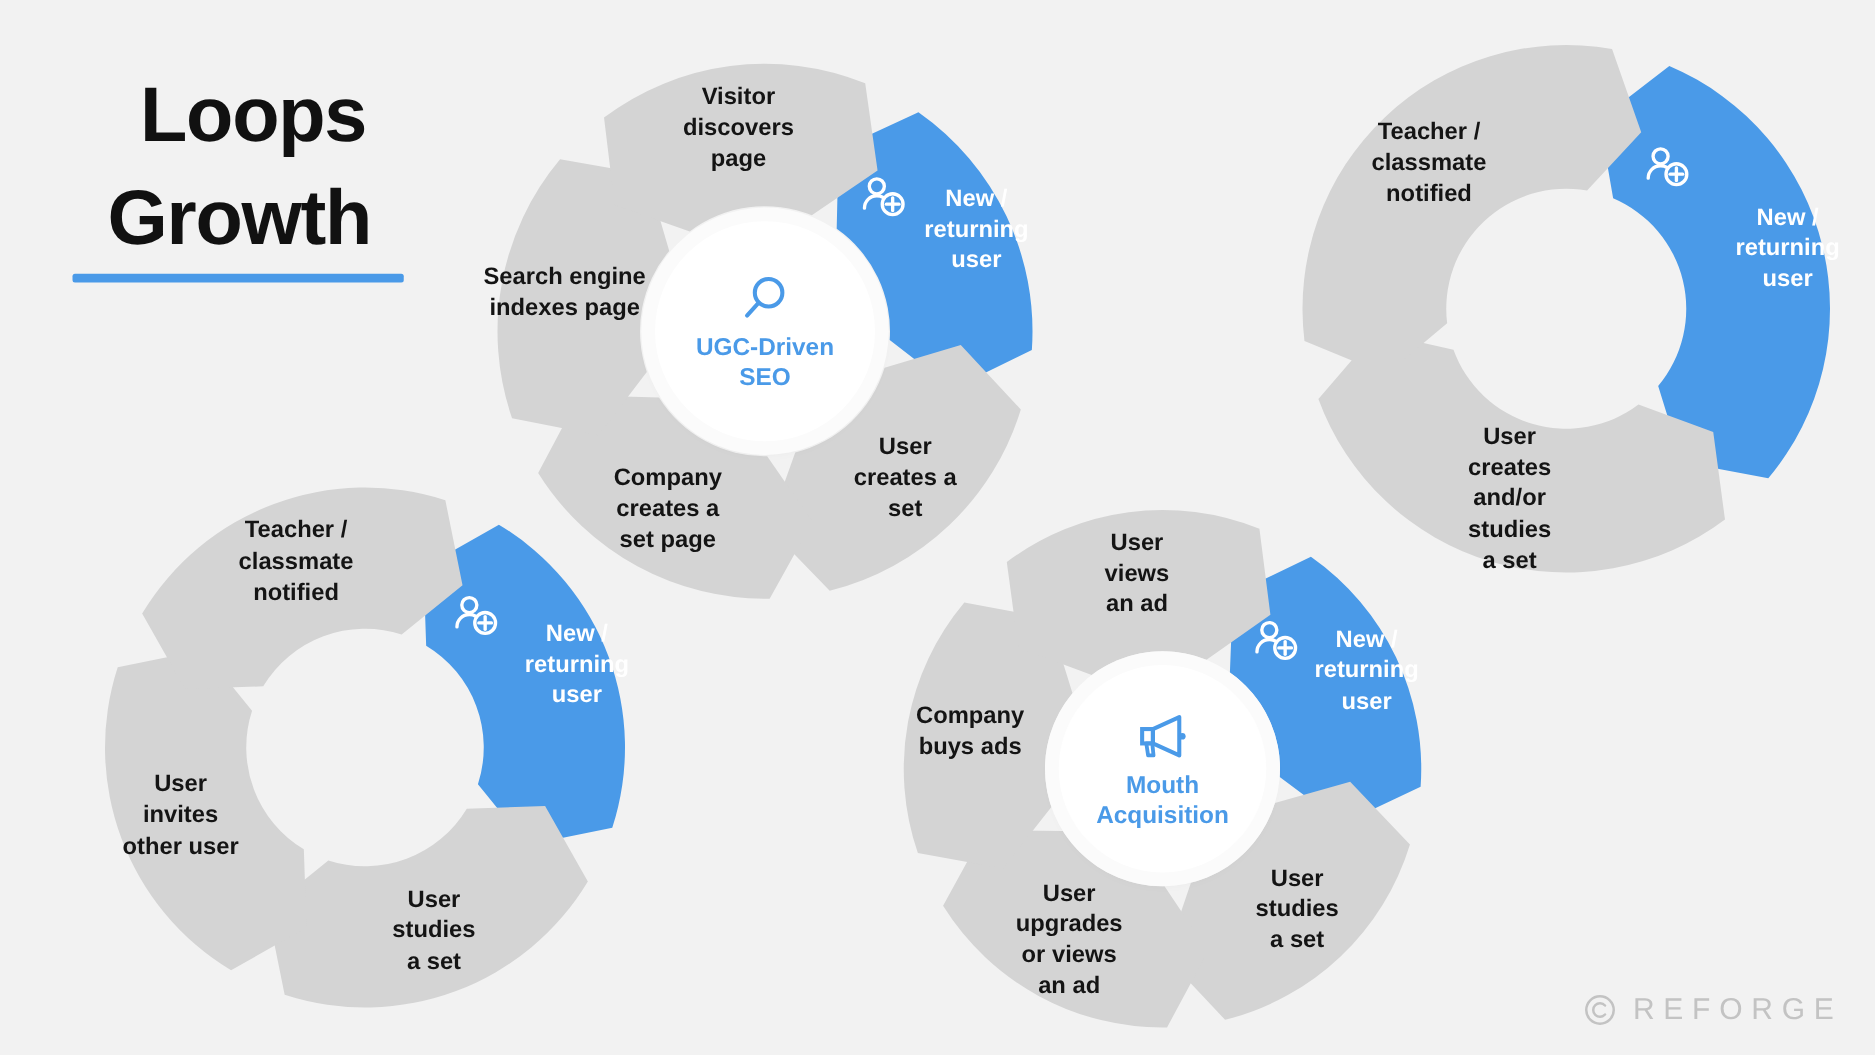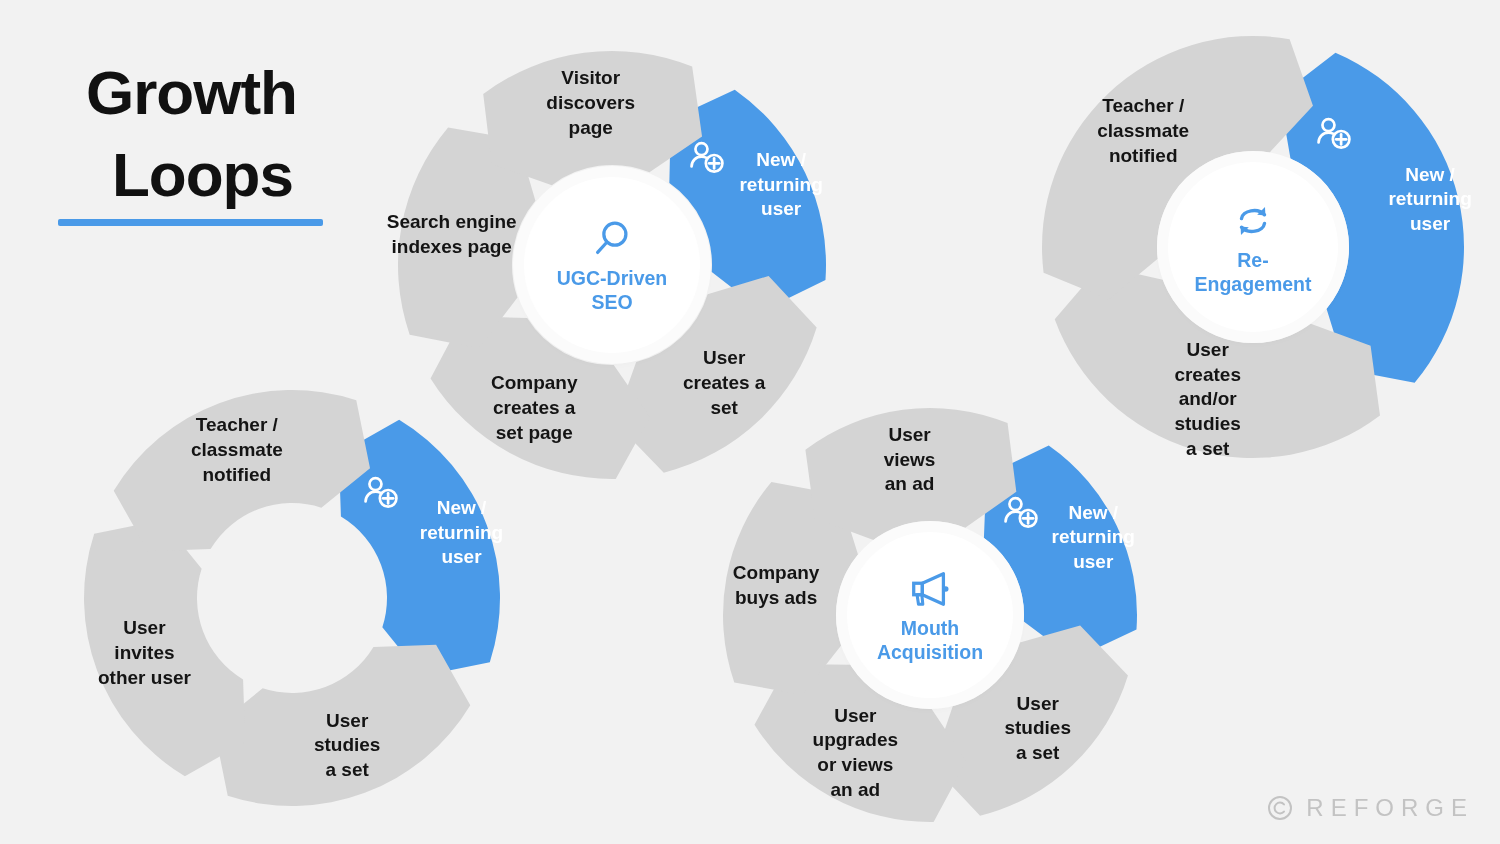"Growth" div.title-line { order: before "Loops" -> after "Loops" }
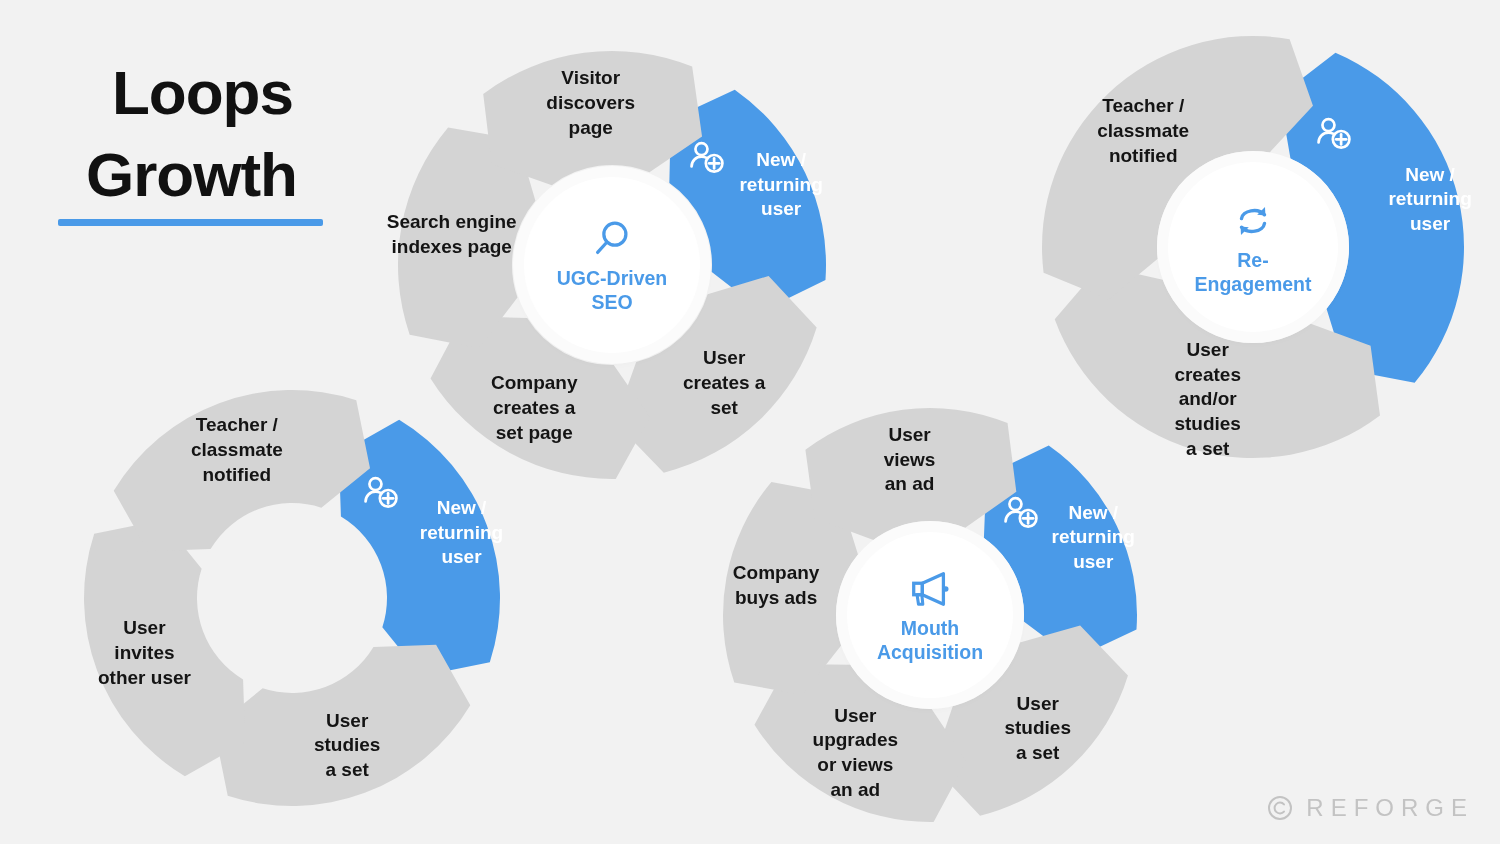"Re-" div.hub { html: <div> <svg> <path></path> <path></path> <path></path> <path></path> </svg> <div>Re- Engagement</div> </div> -> none }
